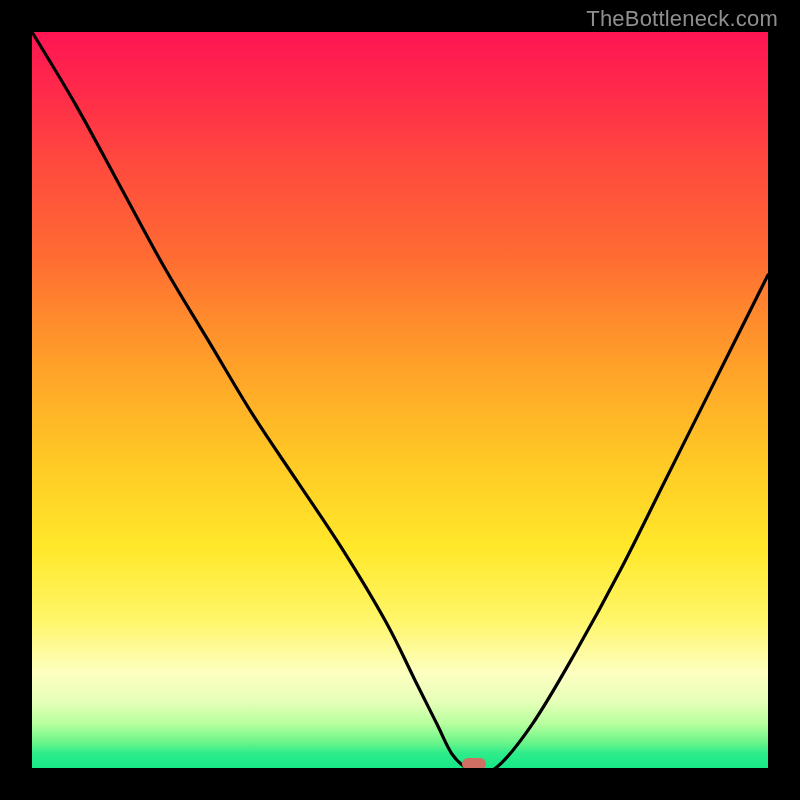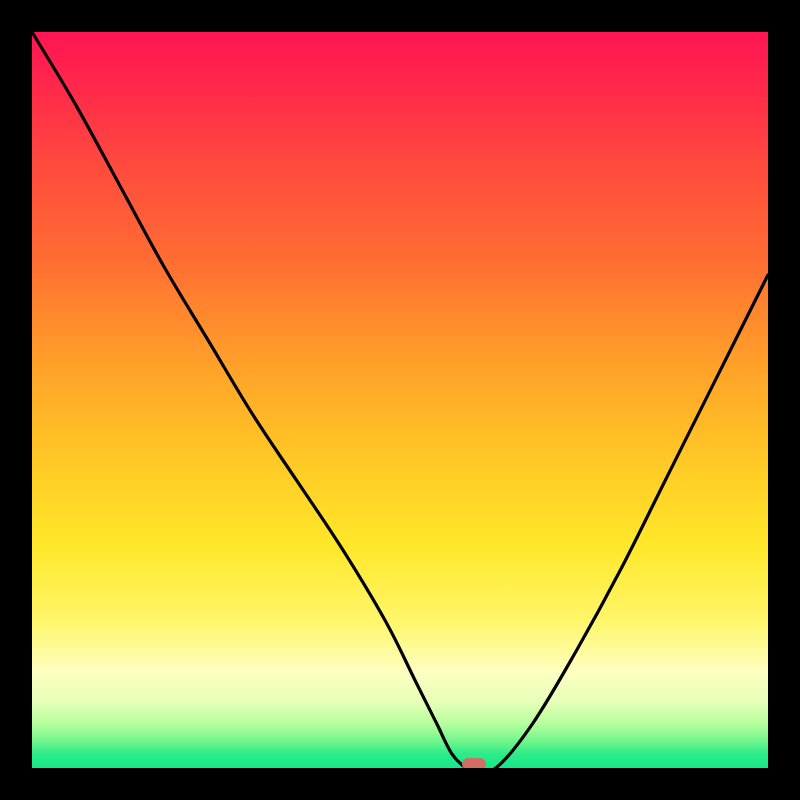"TheBottleneck.com" div.watermark { html: none -> <div>TheBottleneck.com</div> }
